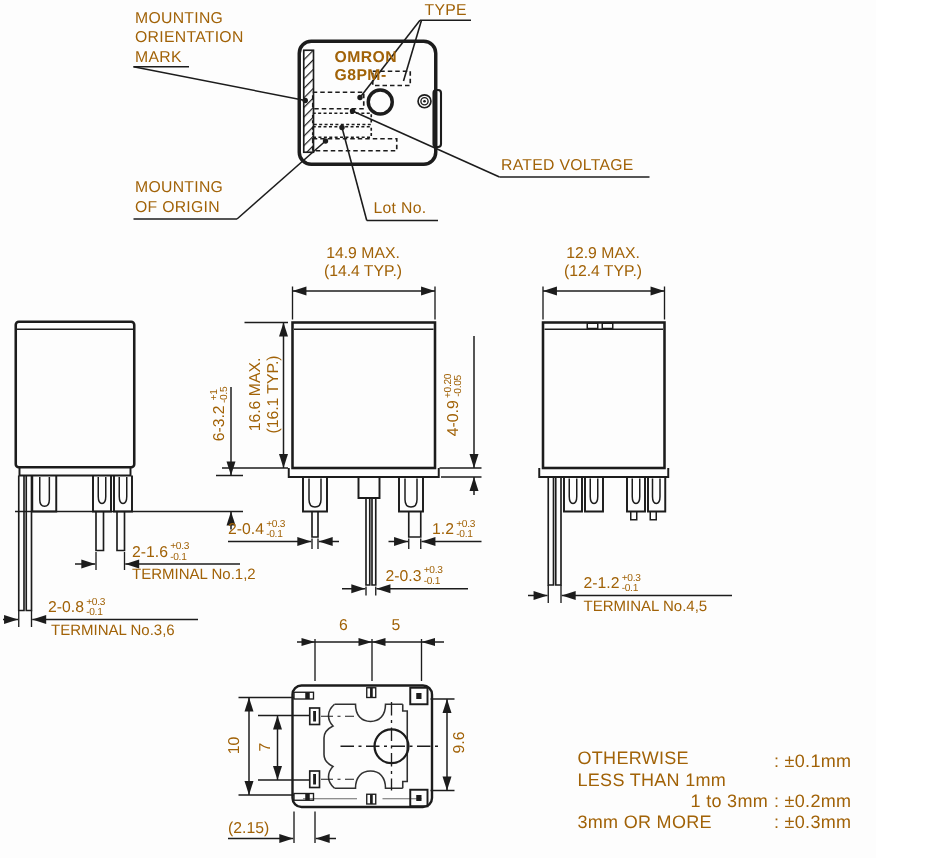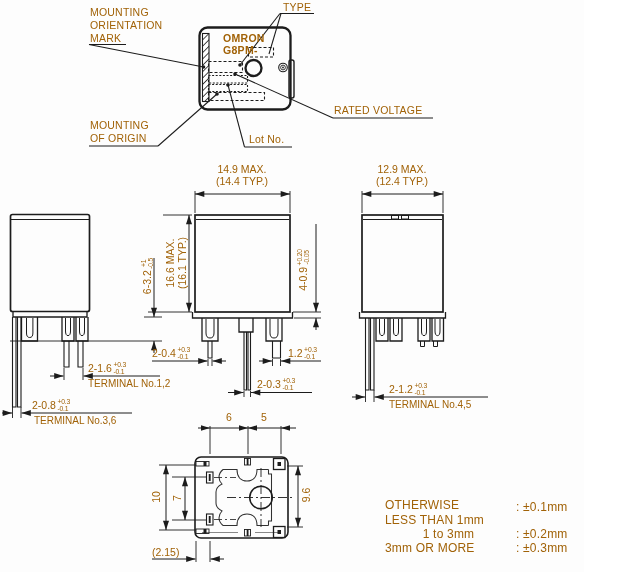"1 to 3mm" .ralign { text-align: center -> right }
